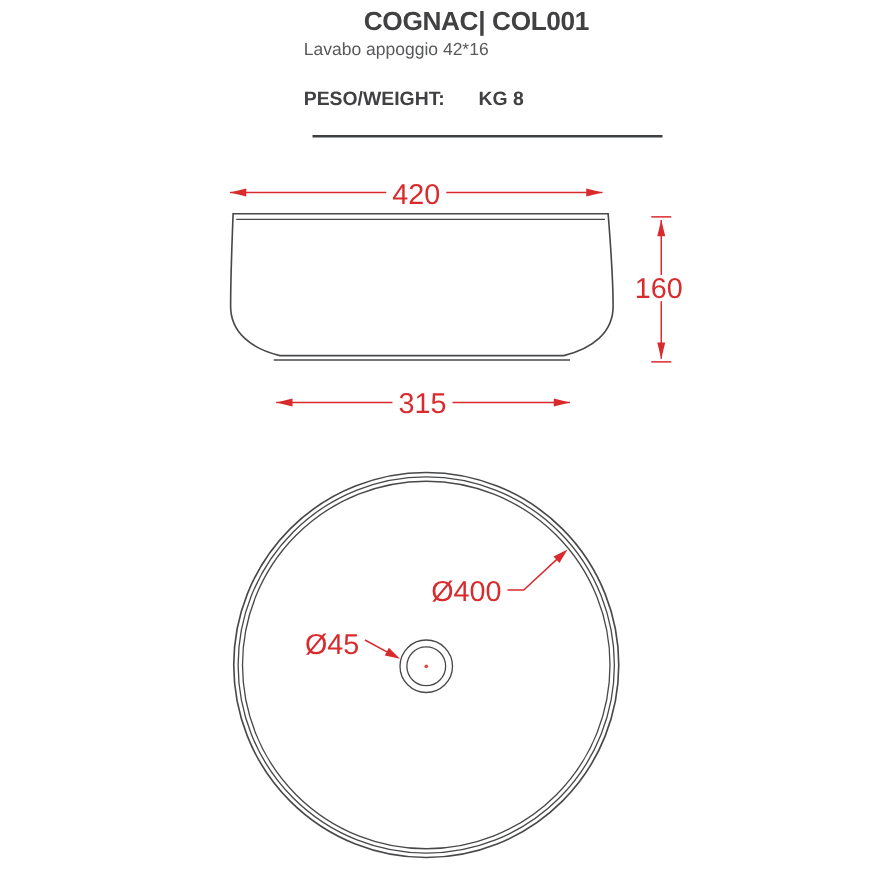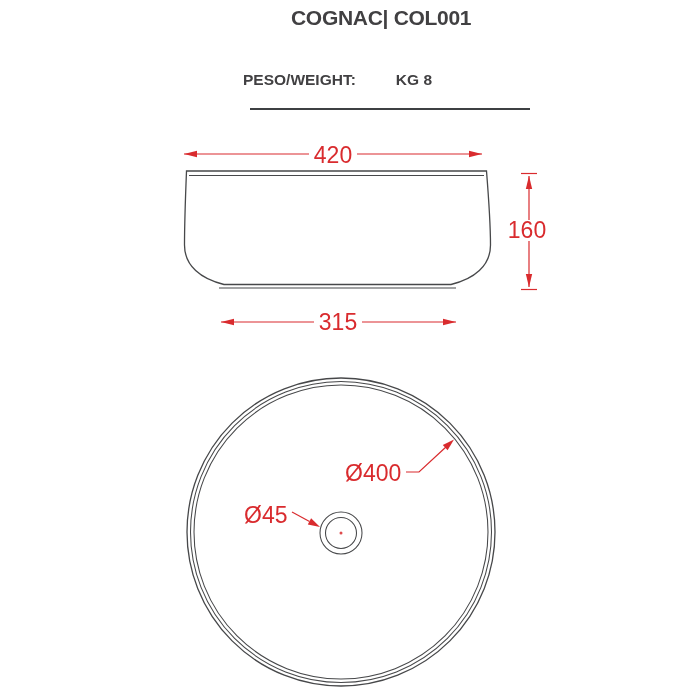"Lavabo appoggio 42*16" div.hdr-sub-it { html: none -> <div>Lavabo appoggio 42*16</div> }
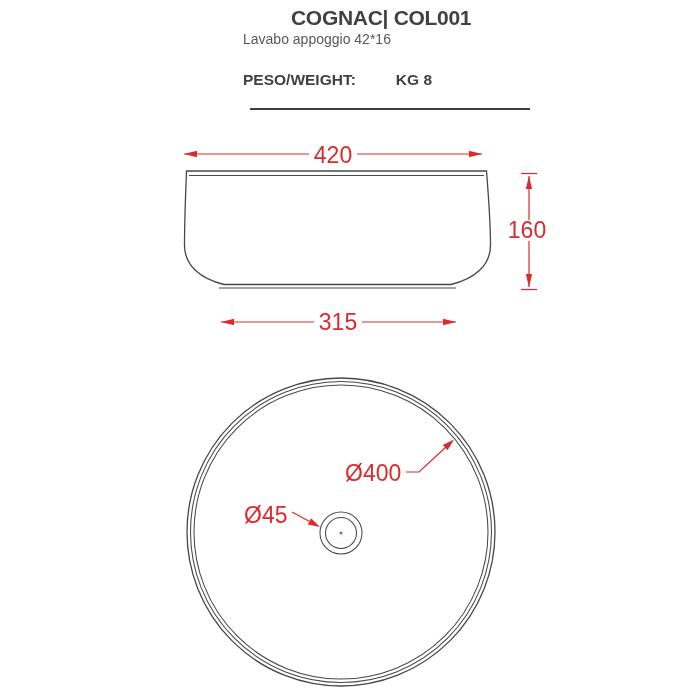"KG 8" .hdr-weight .weight-value { margin-left: 40px -> 27px }
